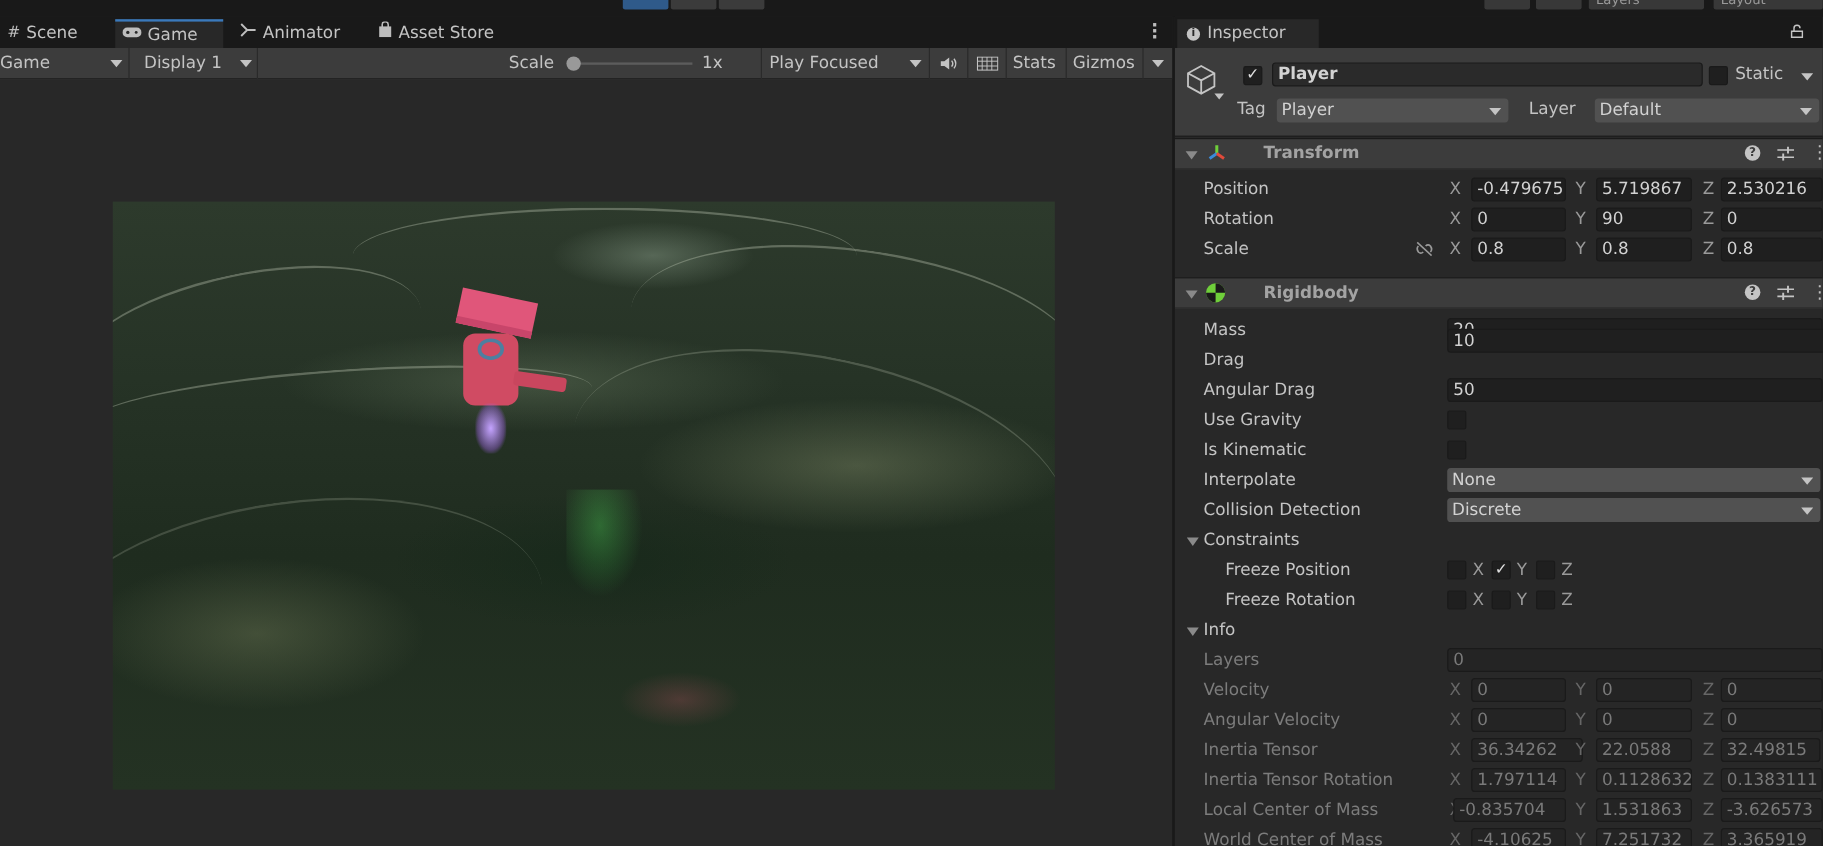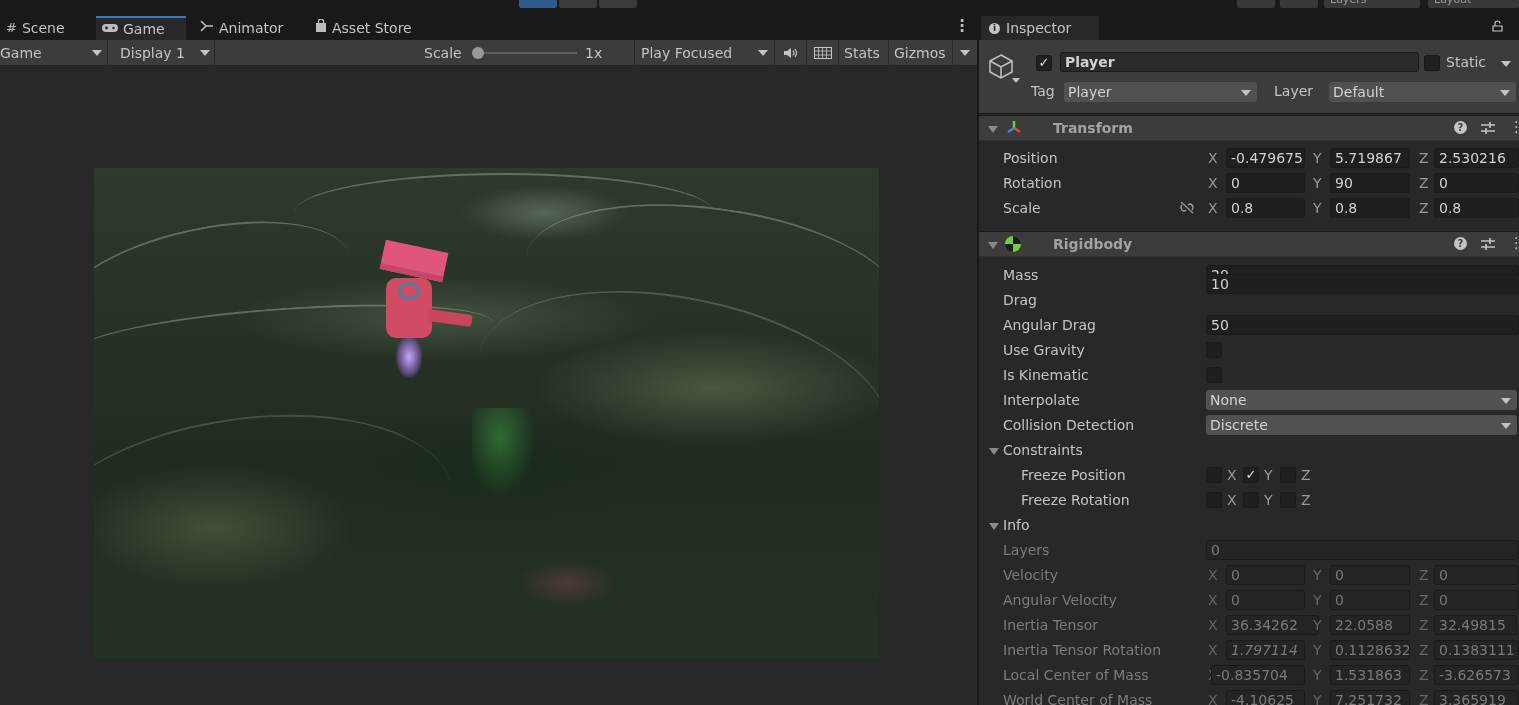"1.797114" div.field { font-style: italic -> none }
